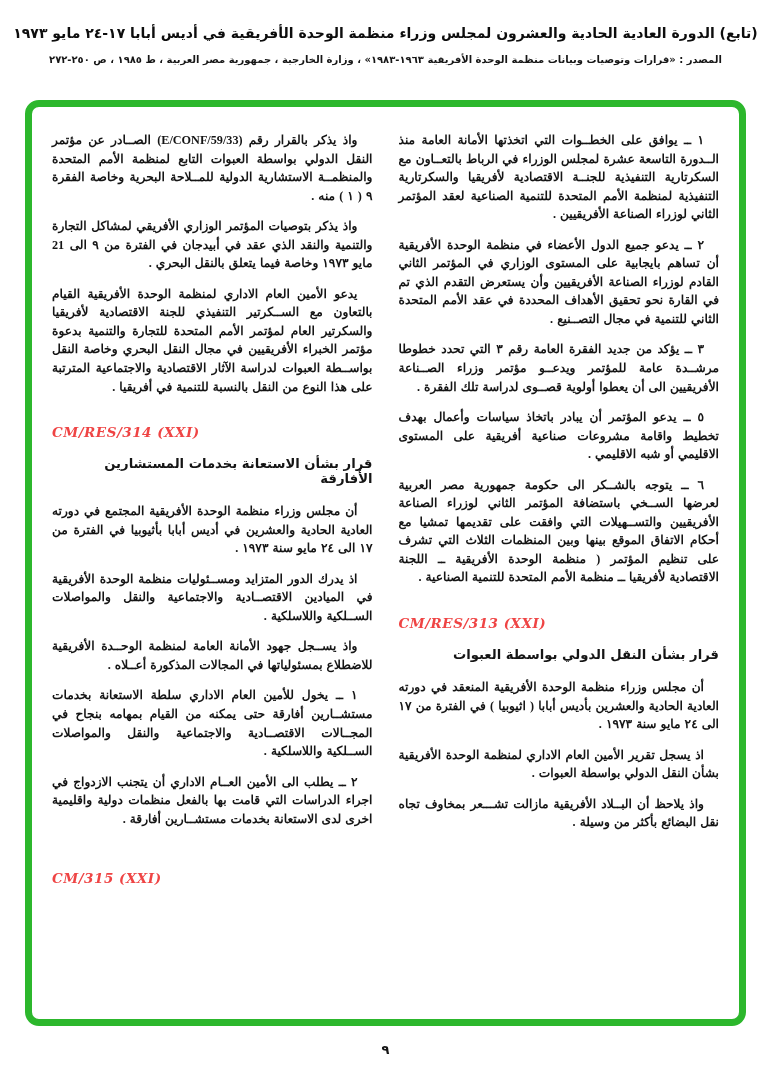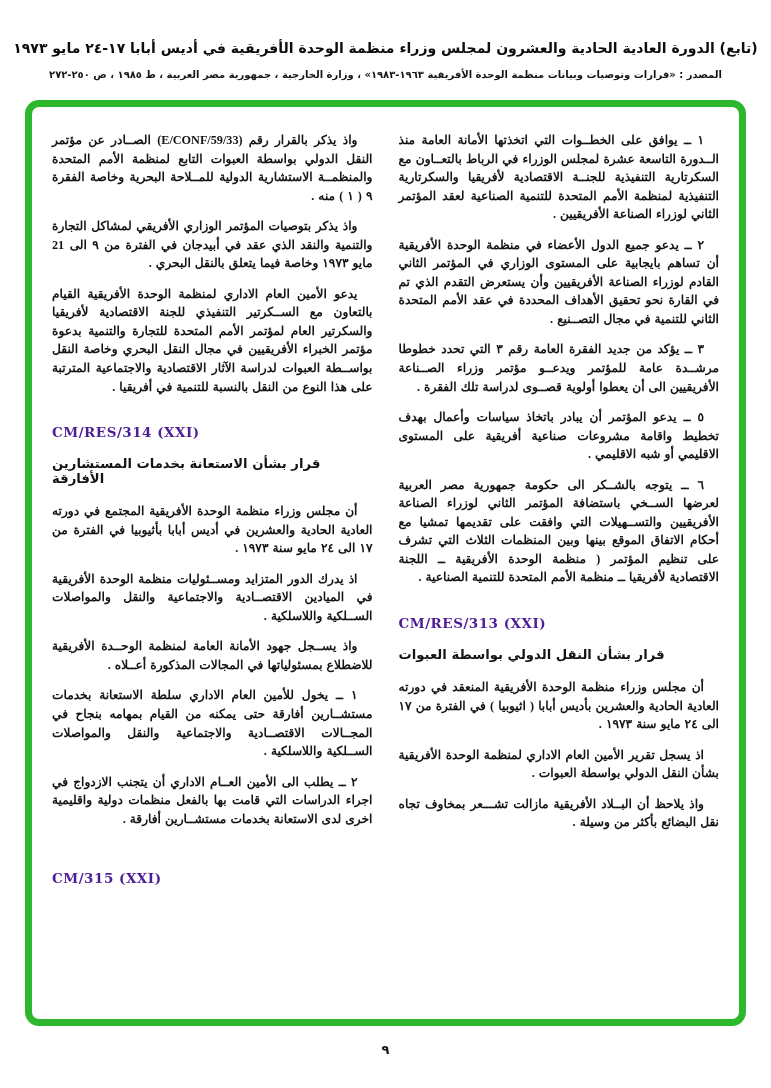"(تابع) الدورة العادية الحادية والعشرون" .doc-header { padding-top: 40px -> 25px }
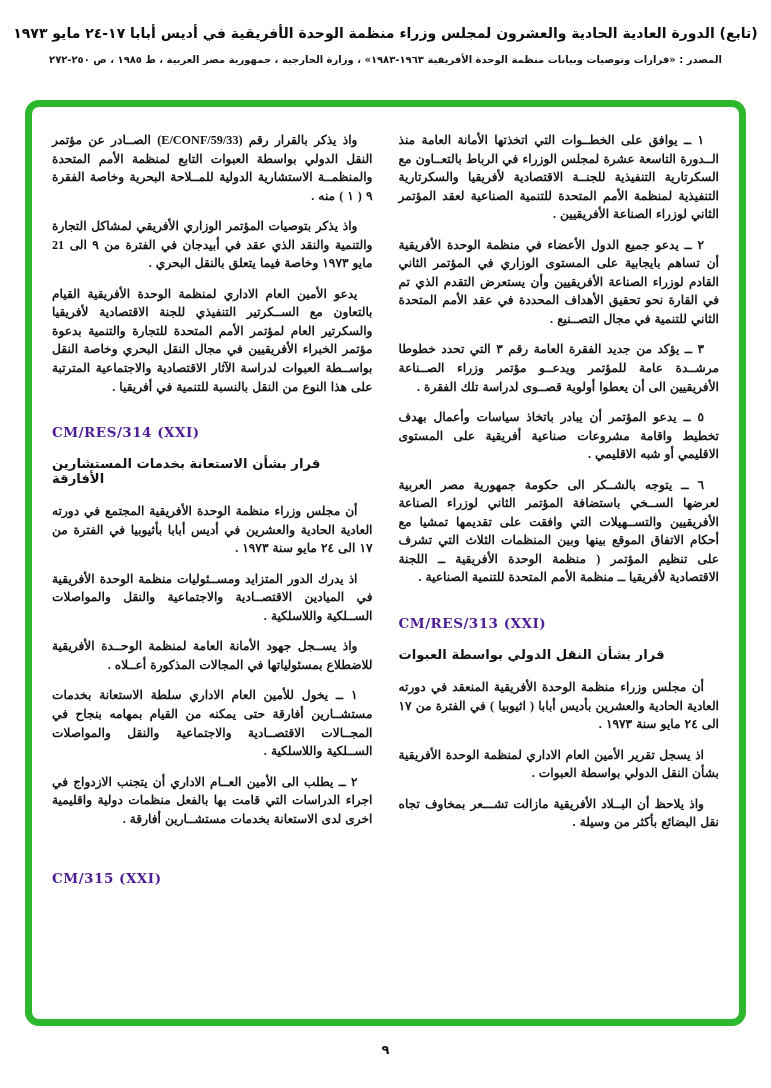"CM/RES/314 (XXI)" .ref-code { color: #4c1d95 -> #ef4444; font-style: none -> italic }
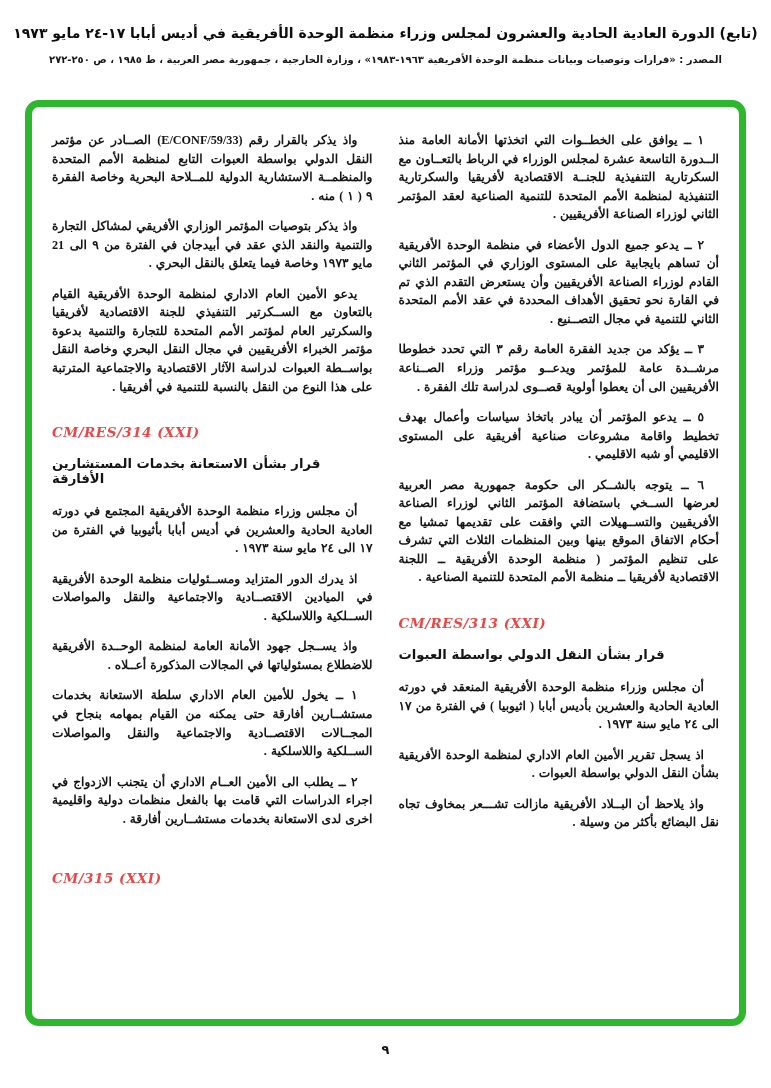"قرار بشأن الاستعانة بخدمات المستشارين" .res-title { text-align: left -> right }
